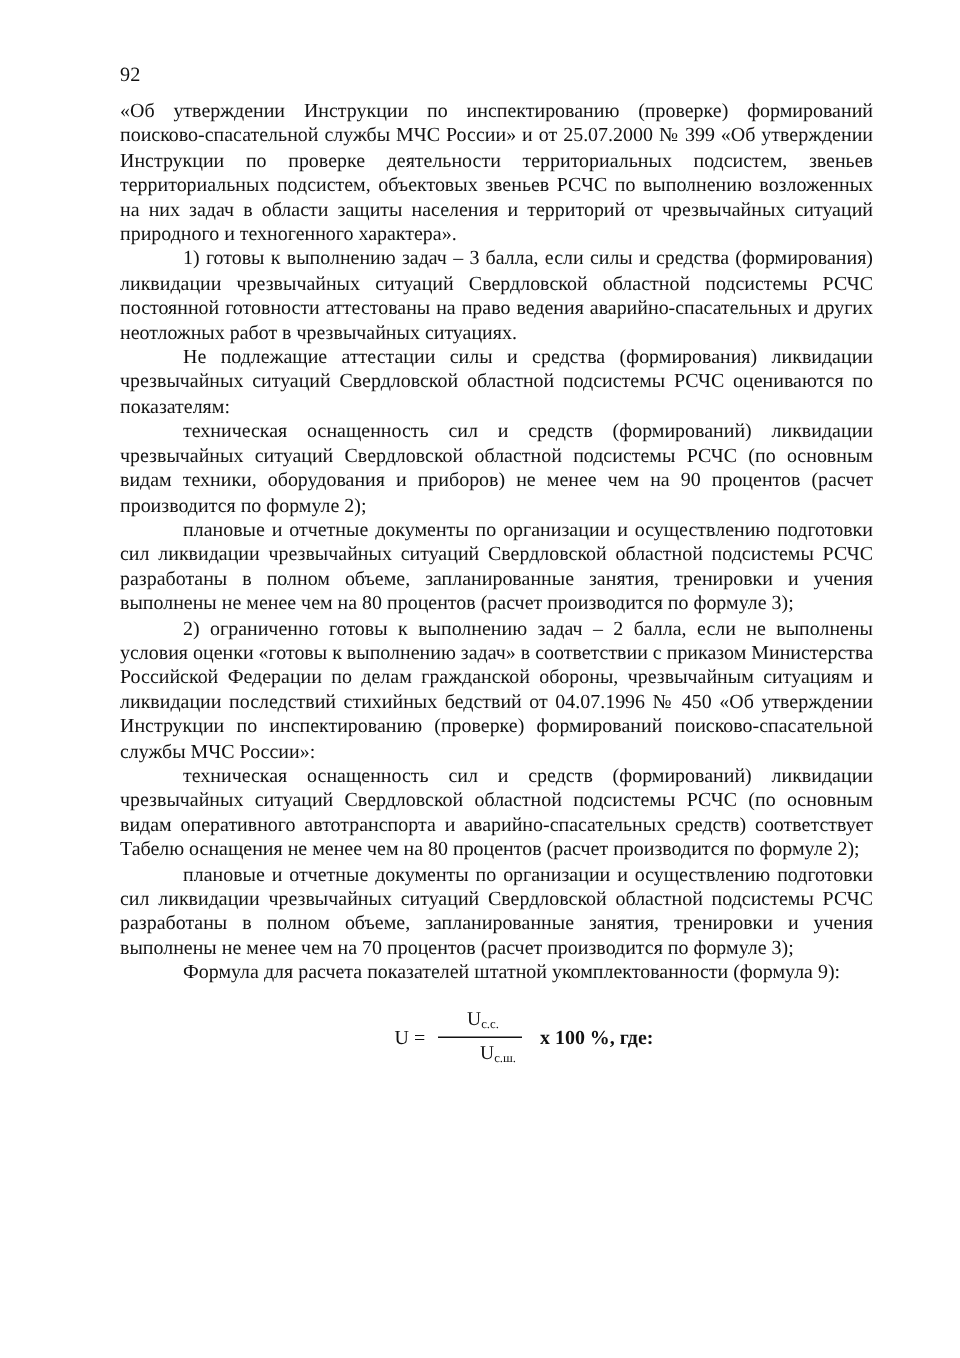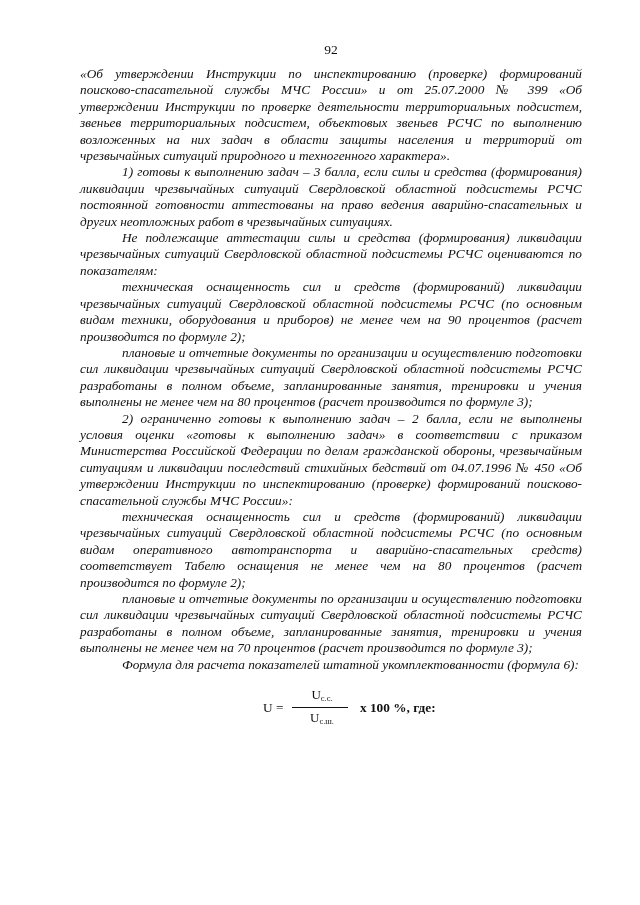"92" .pagenum { text-align: center -> none }
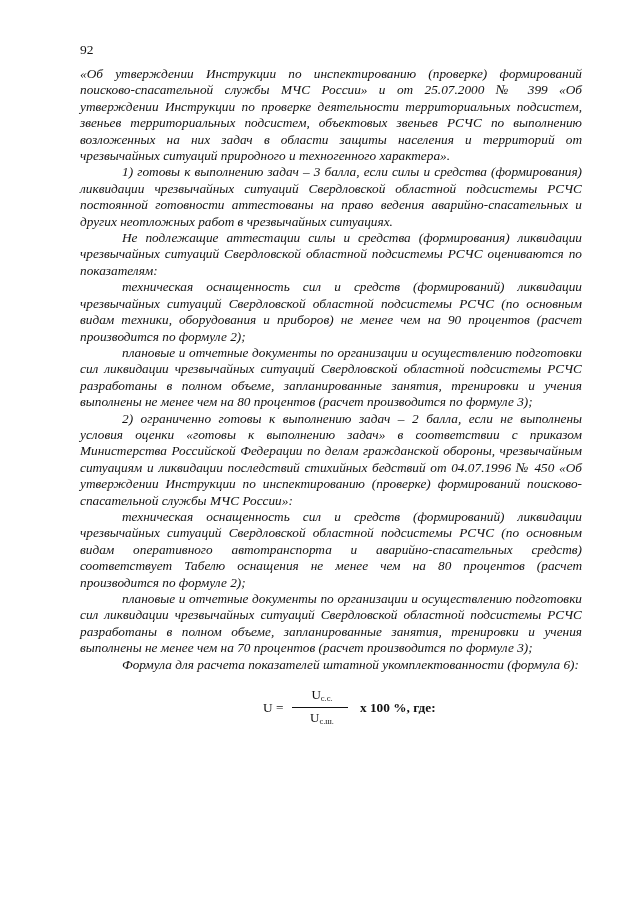"«Об утверждении Инструкции по" p { font-style: italic -> none }
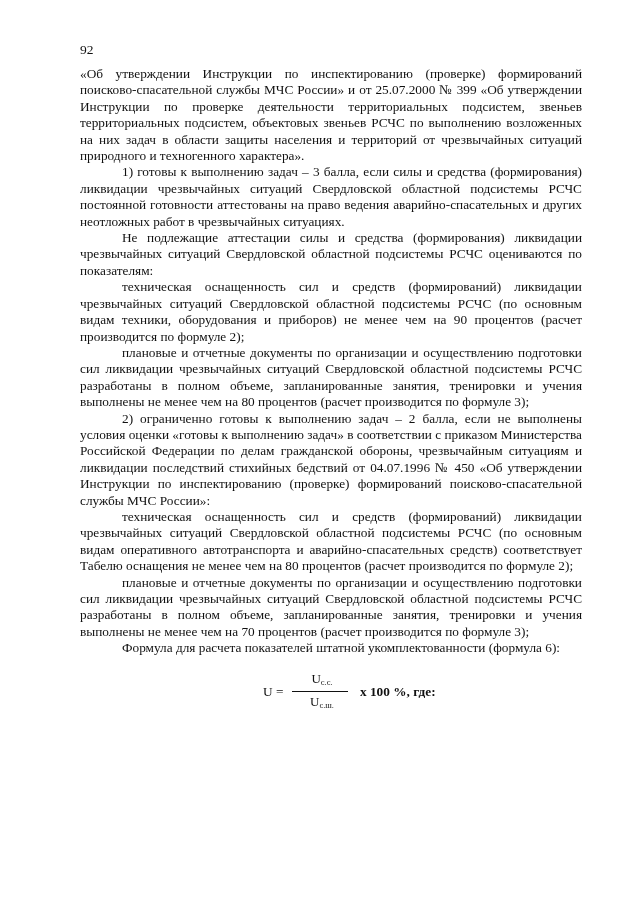"Формула для расчета показателей штатной" p.ind { text: 6 -> 9 }
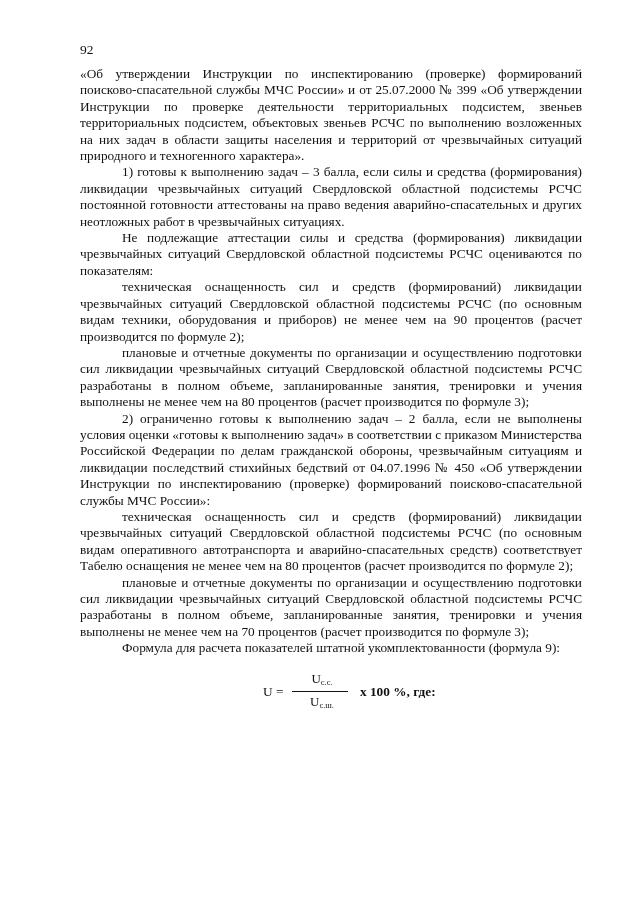"Uс.ш." .f-den { text-align: none -> right }
